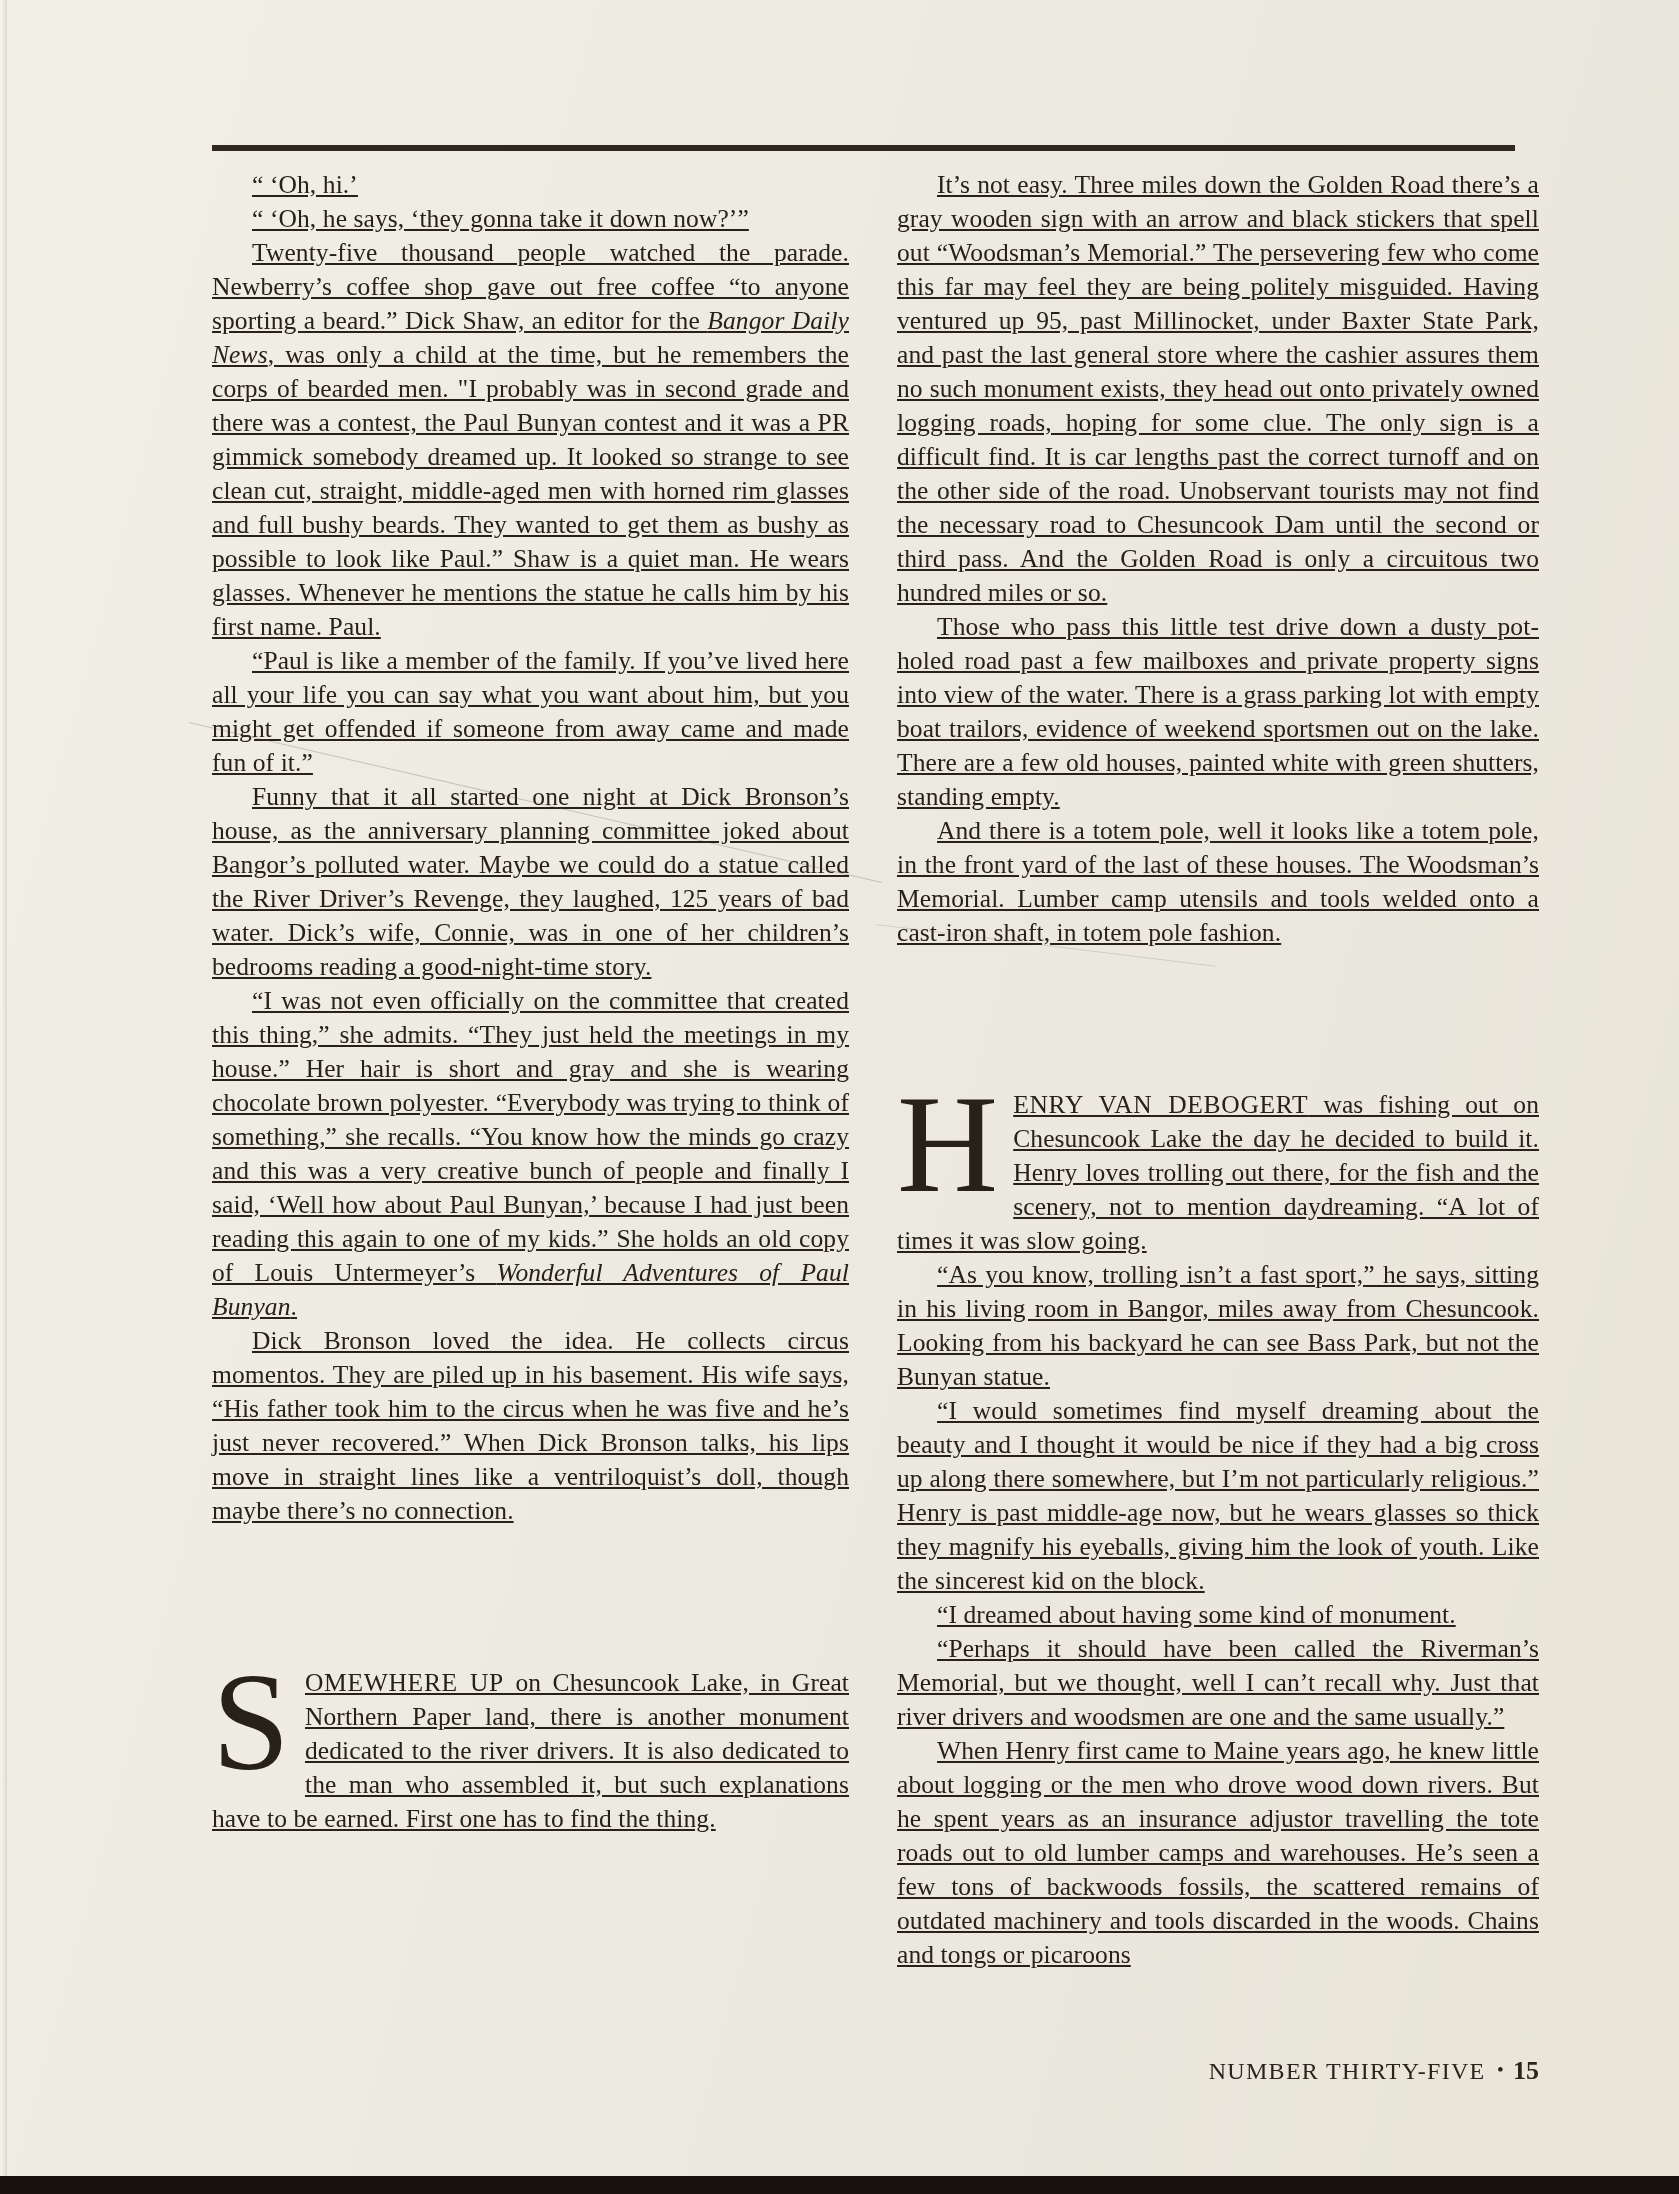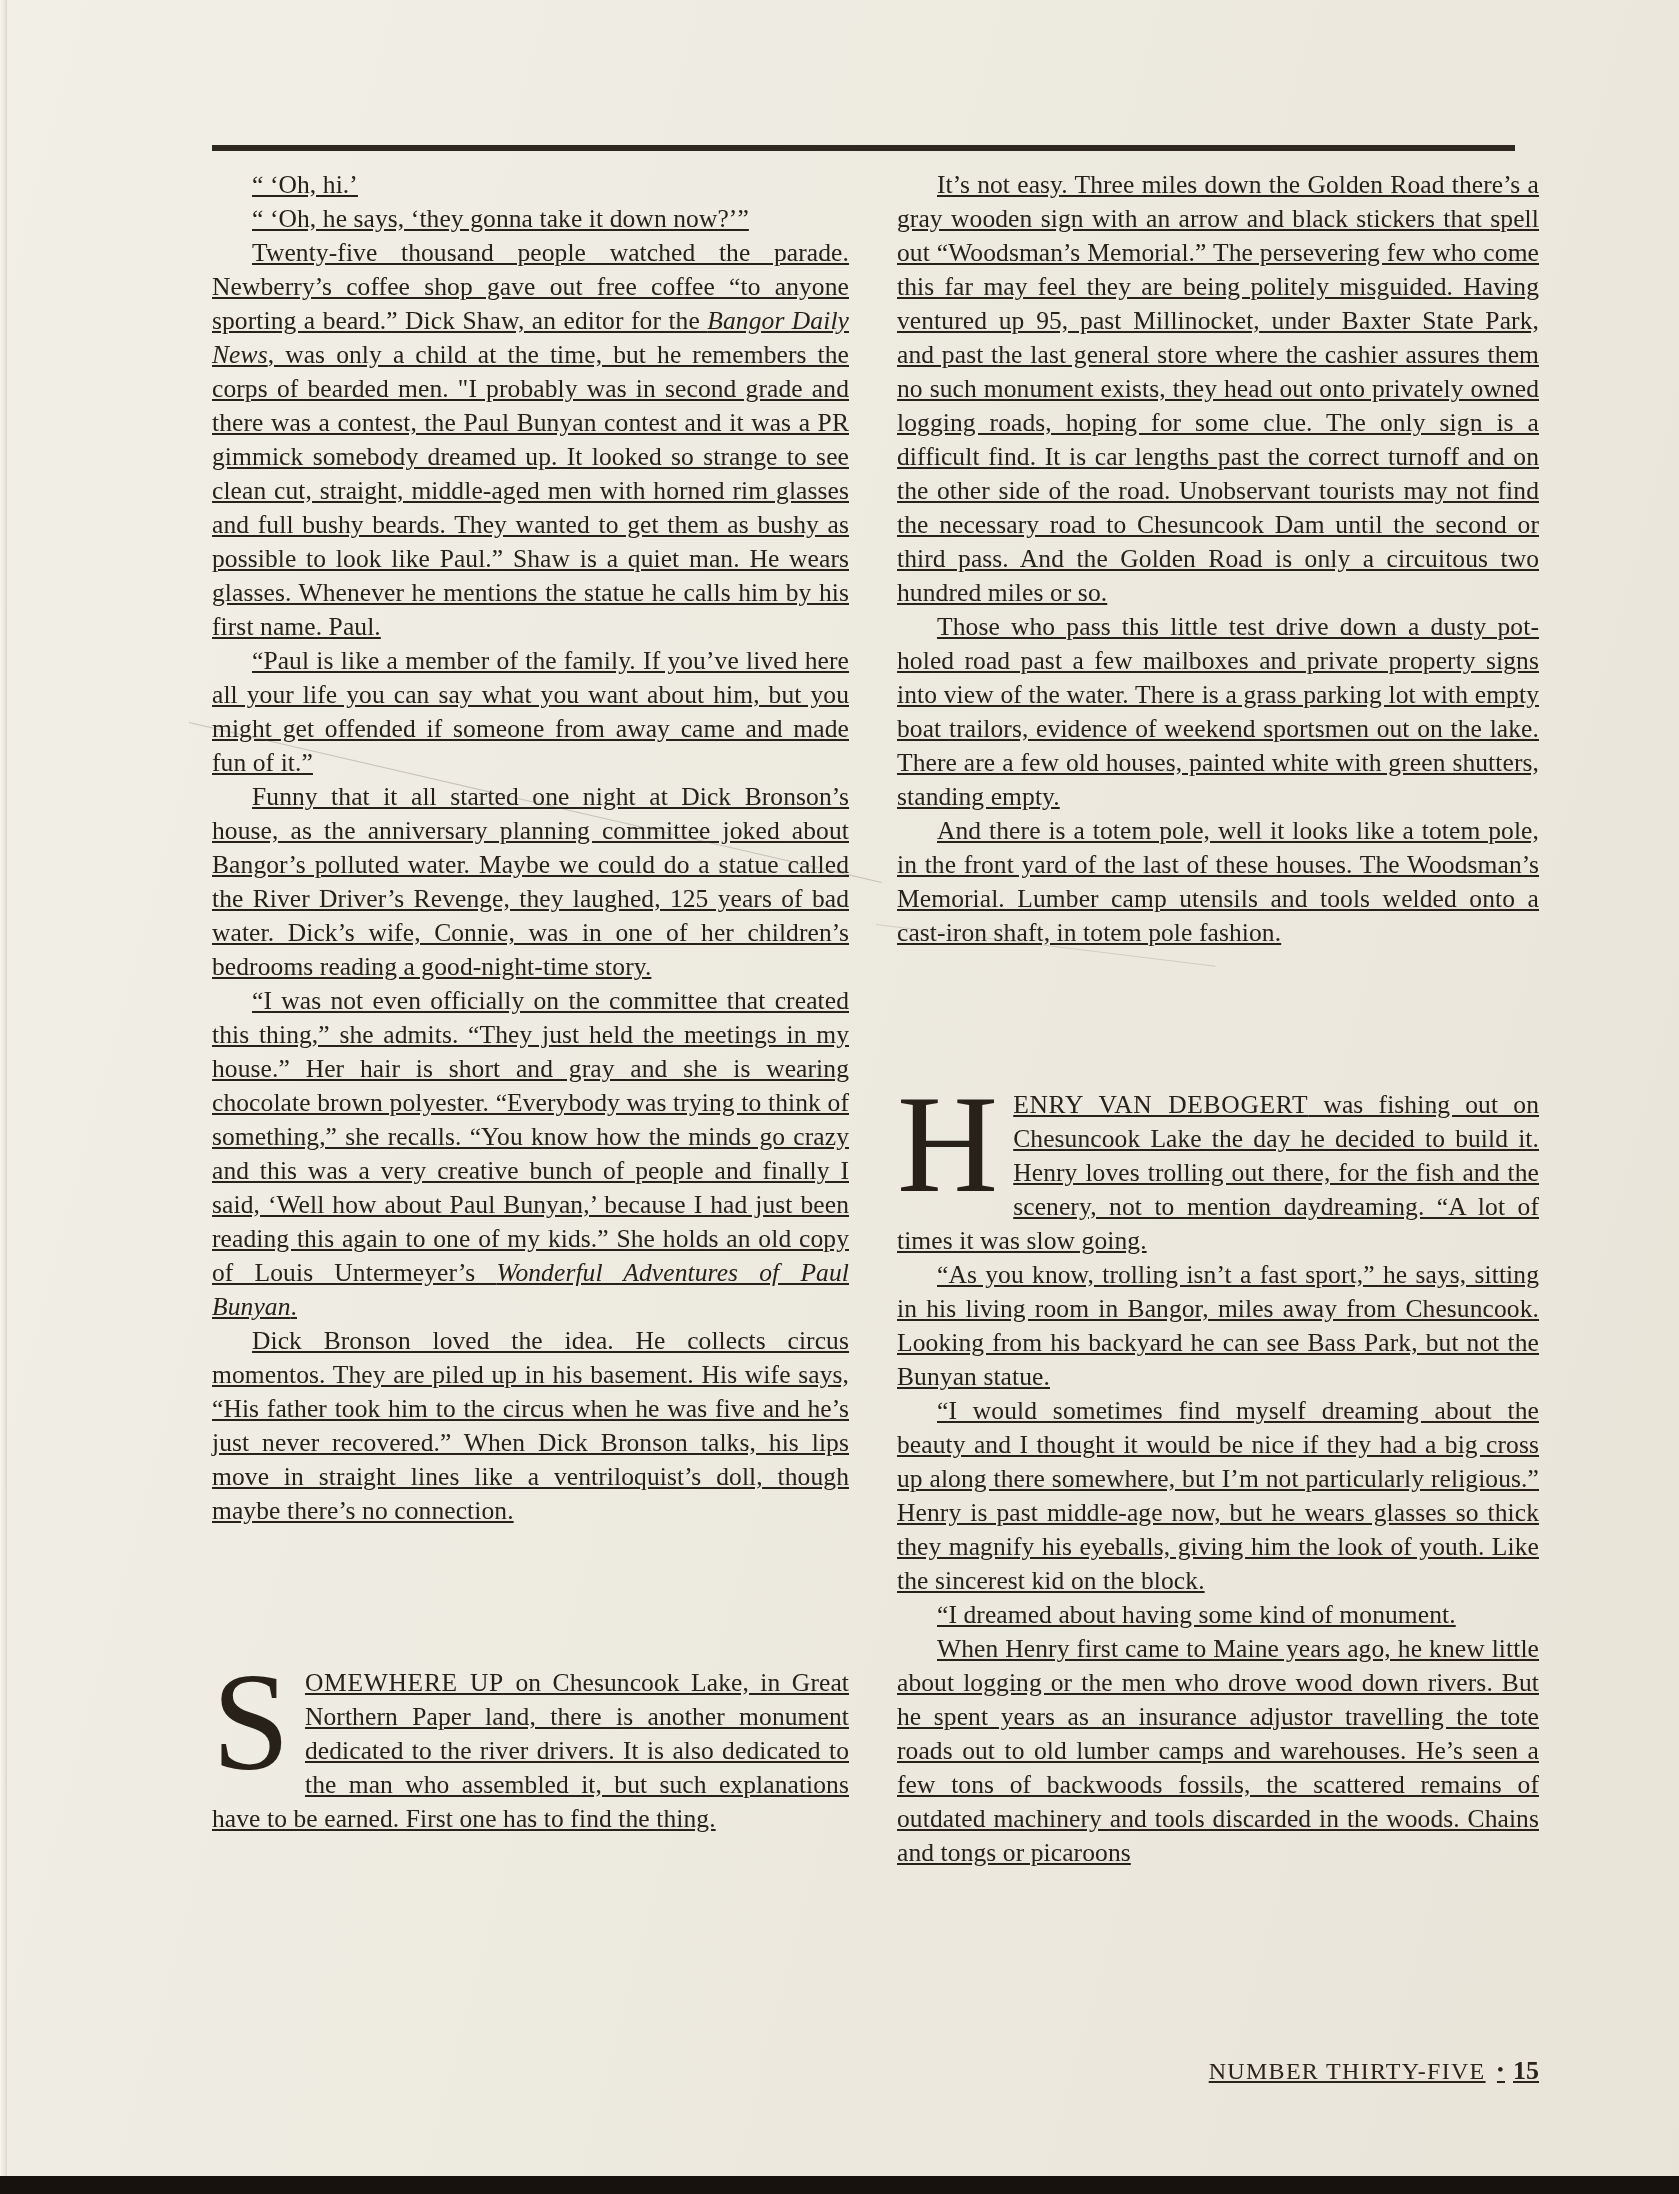"“Perhaps it should have been" p.para { html: none -> <p>“Perhaps it should have been called the Riverman’s Memorial, but we thought, well I can’t recall why. Just that river drivers and woodsmen are one and the same usually.”</p> }
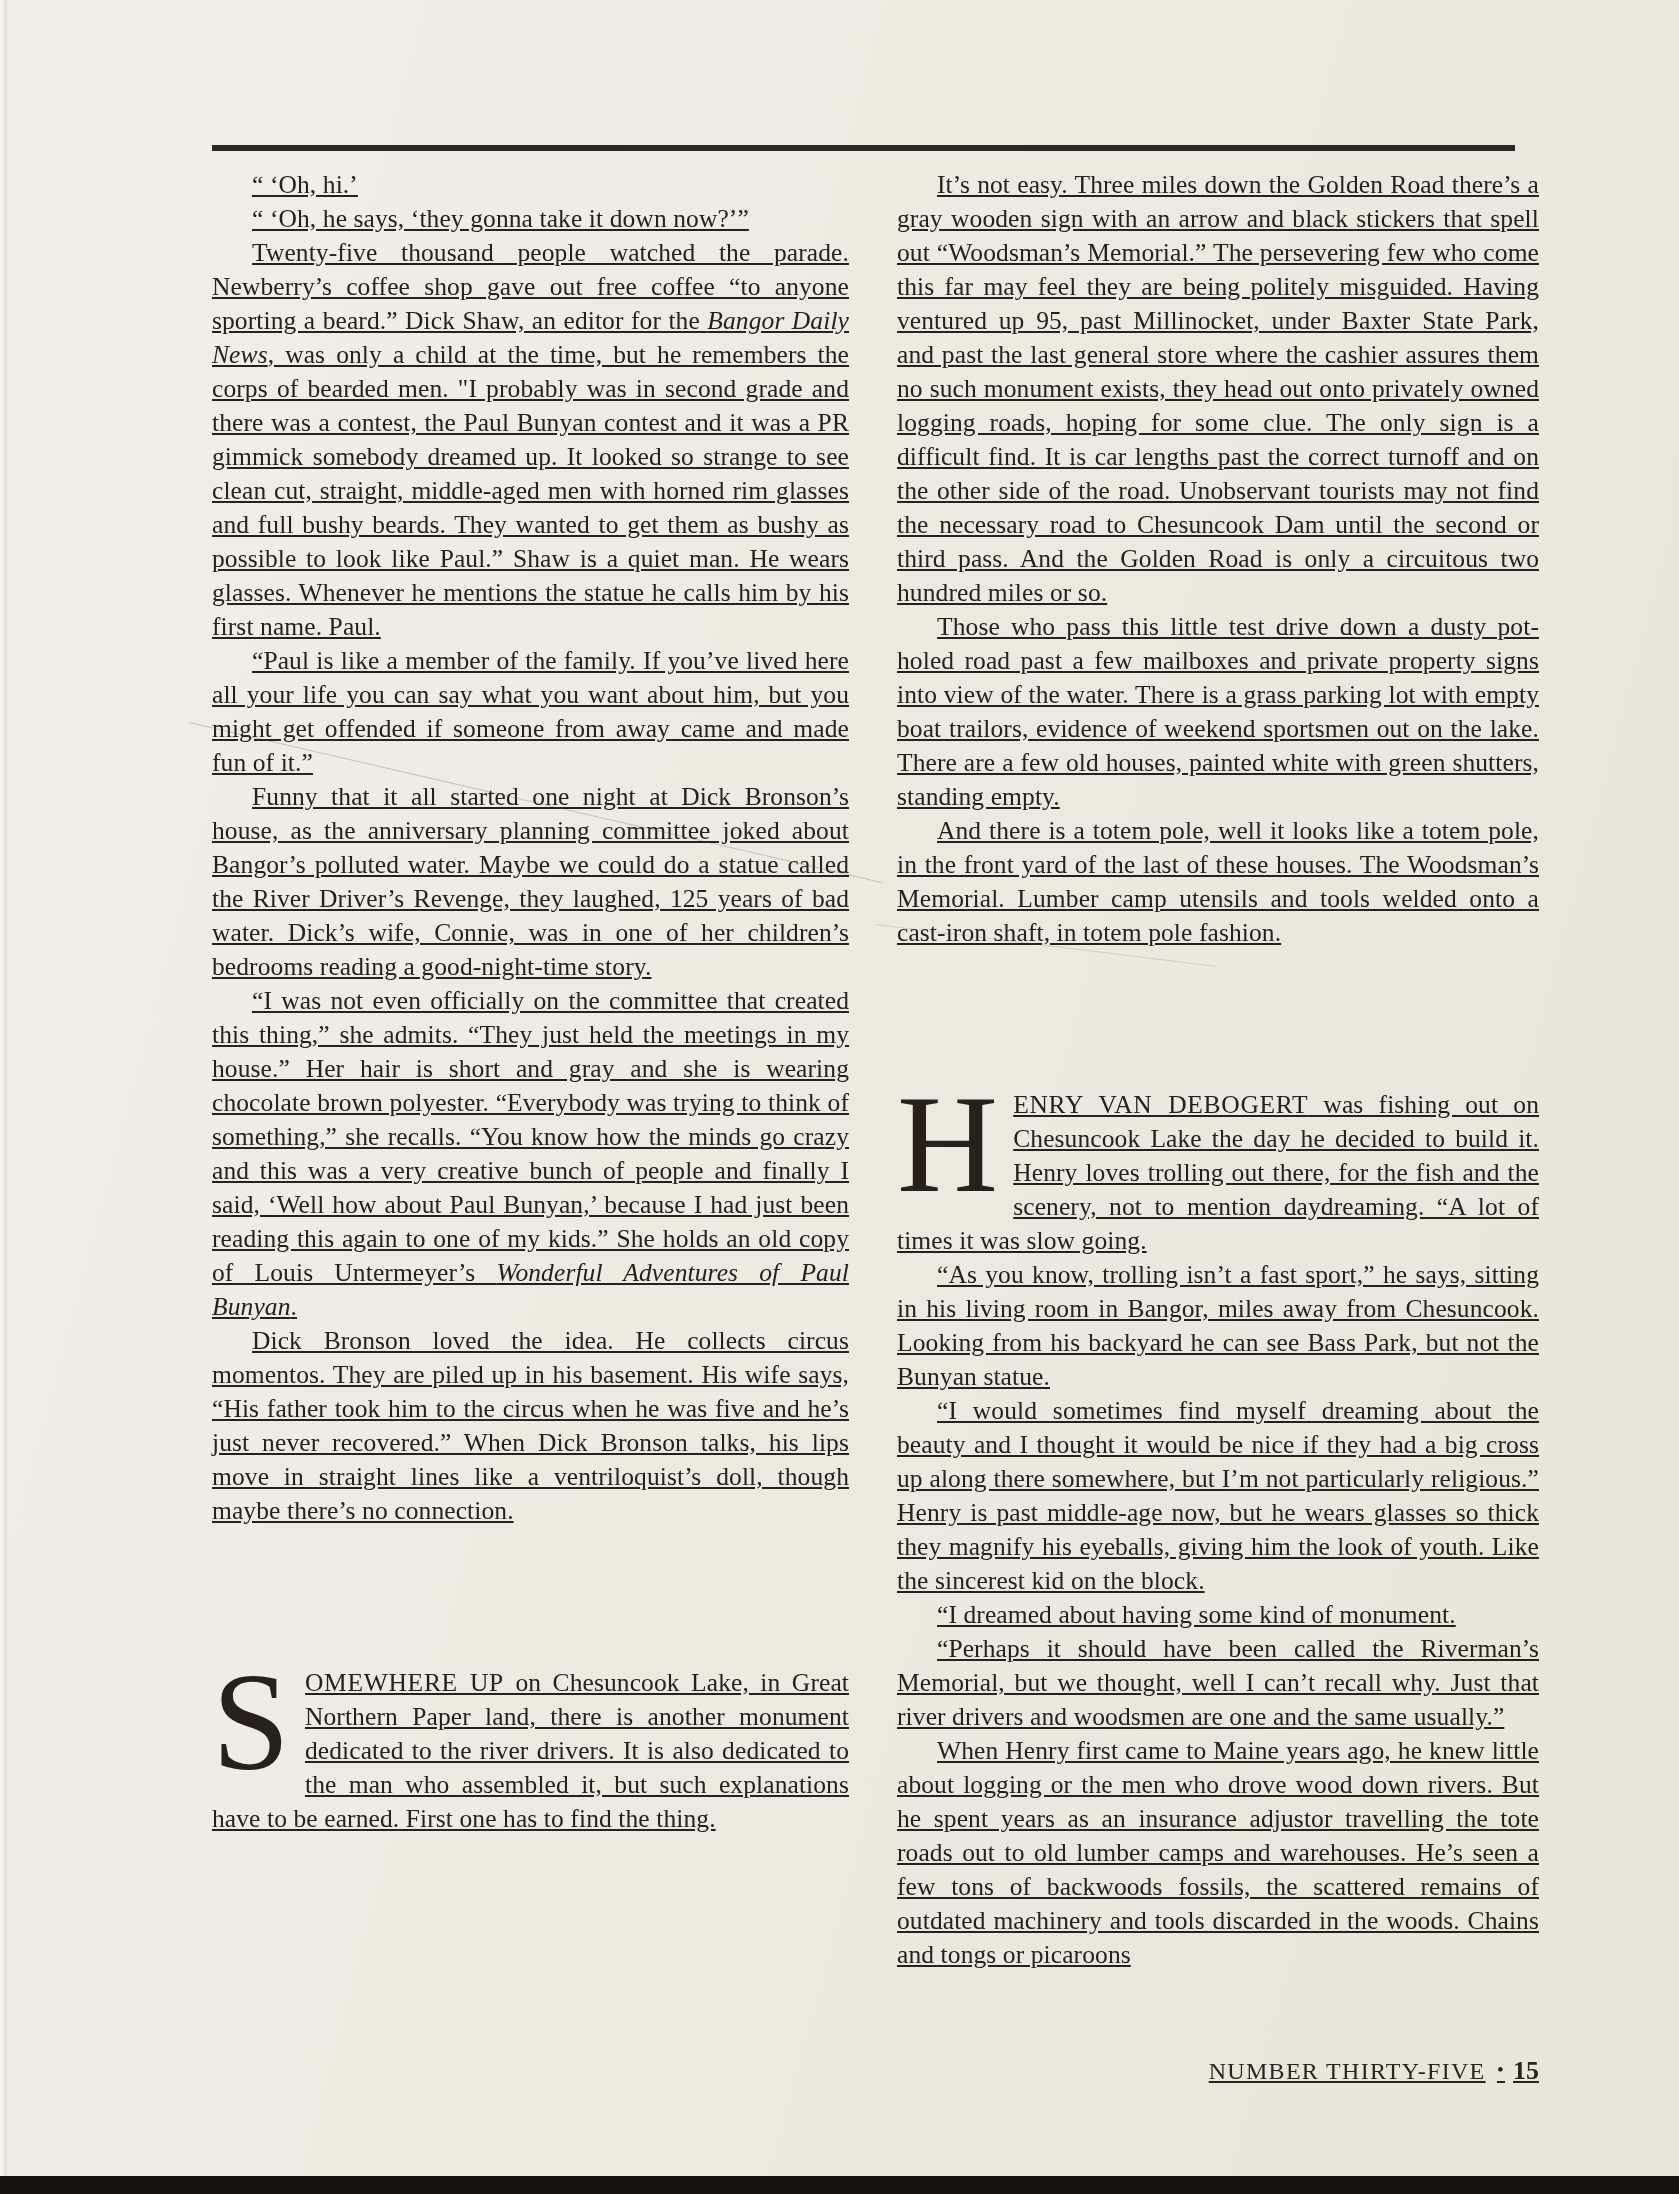"NUMBER THIRTY-FIVE • 15" .footer { text-decoration: underline -> none }
